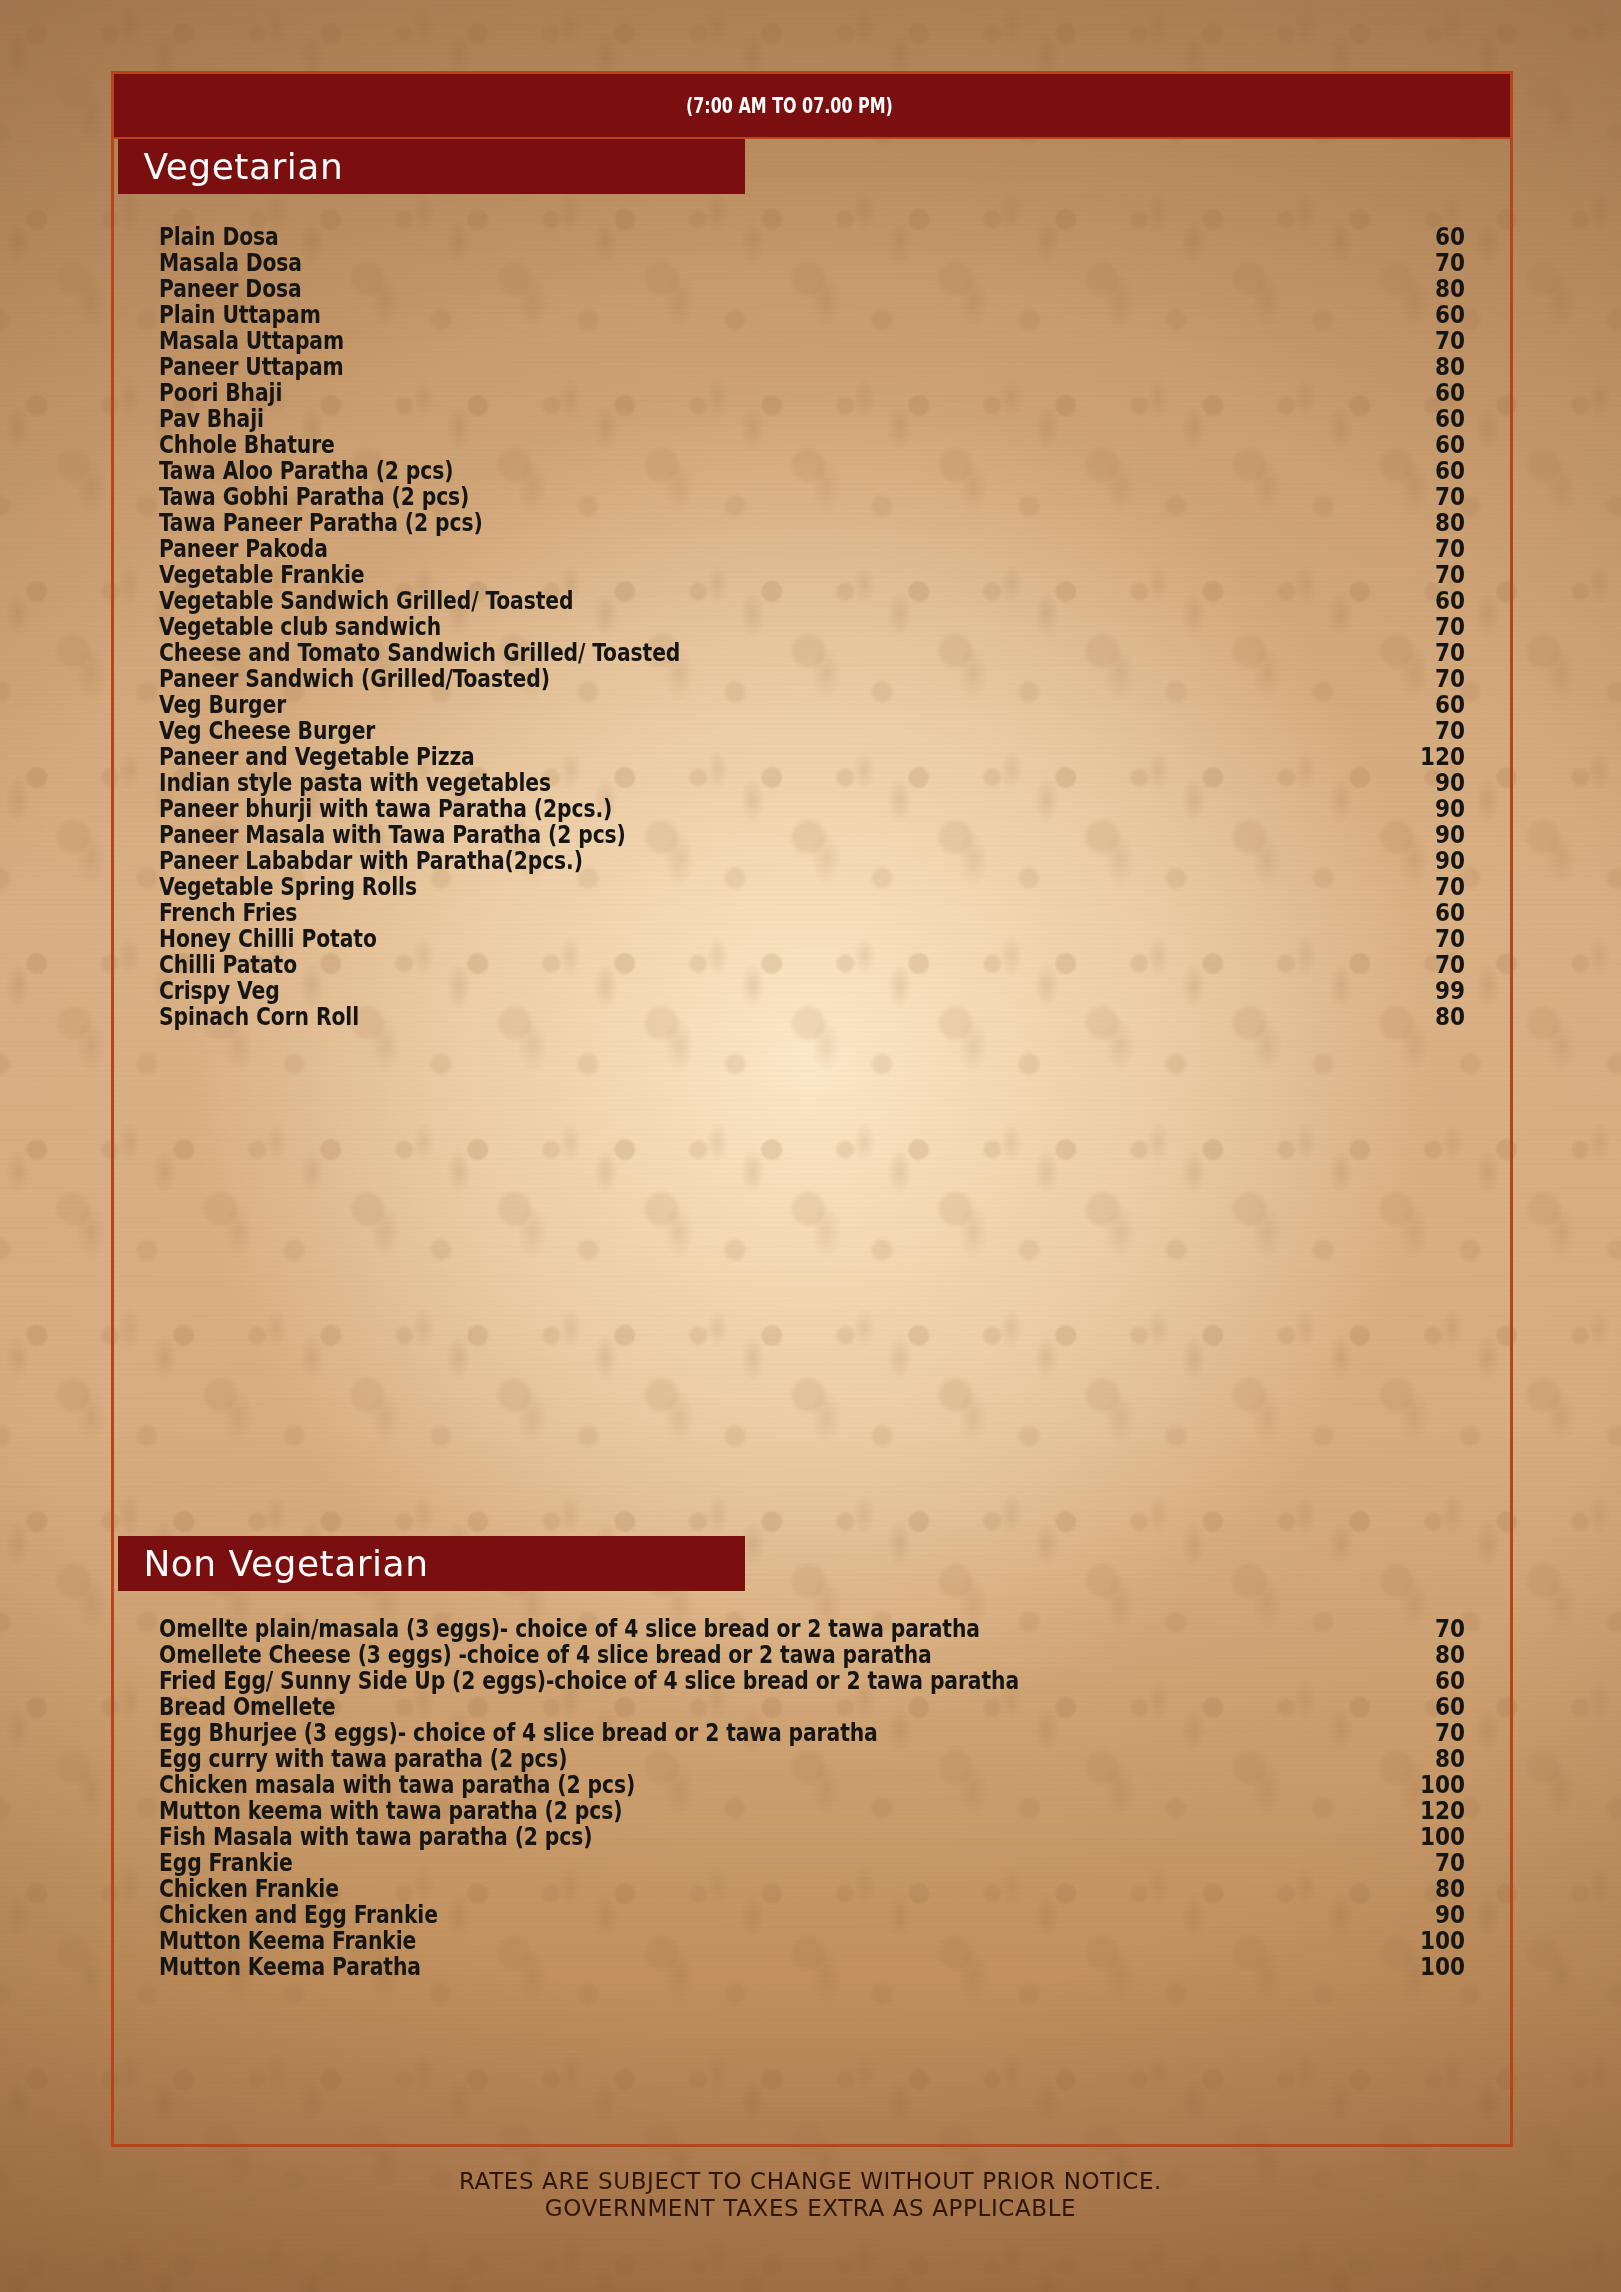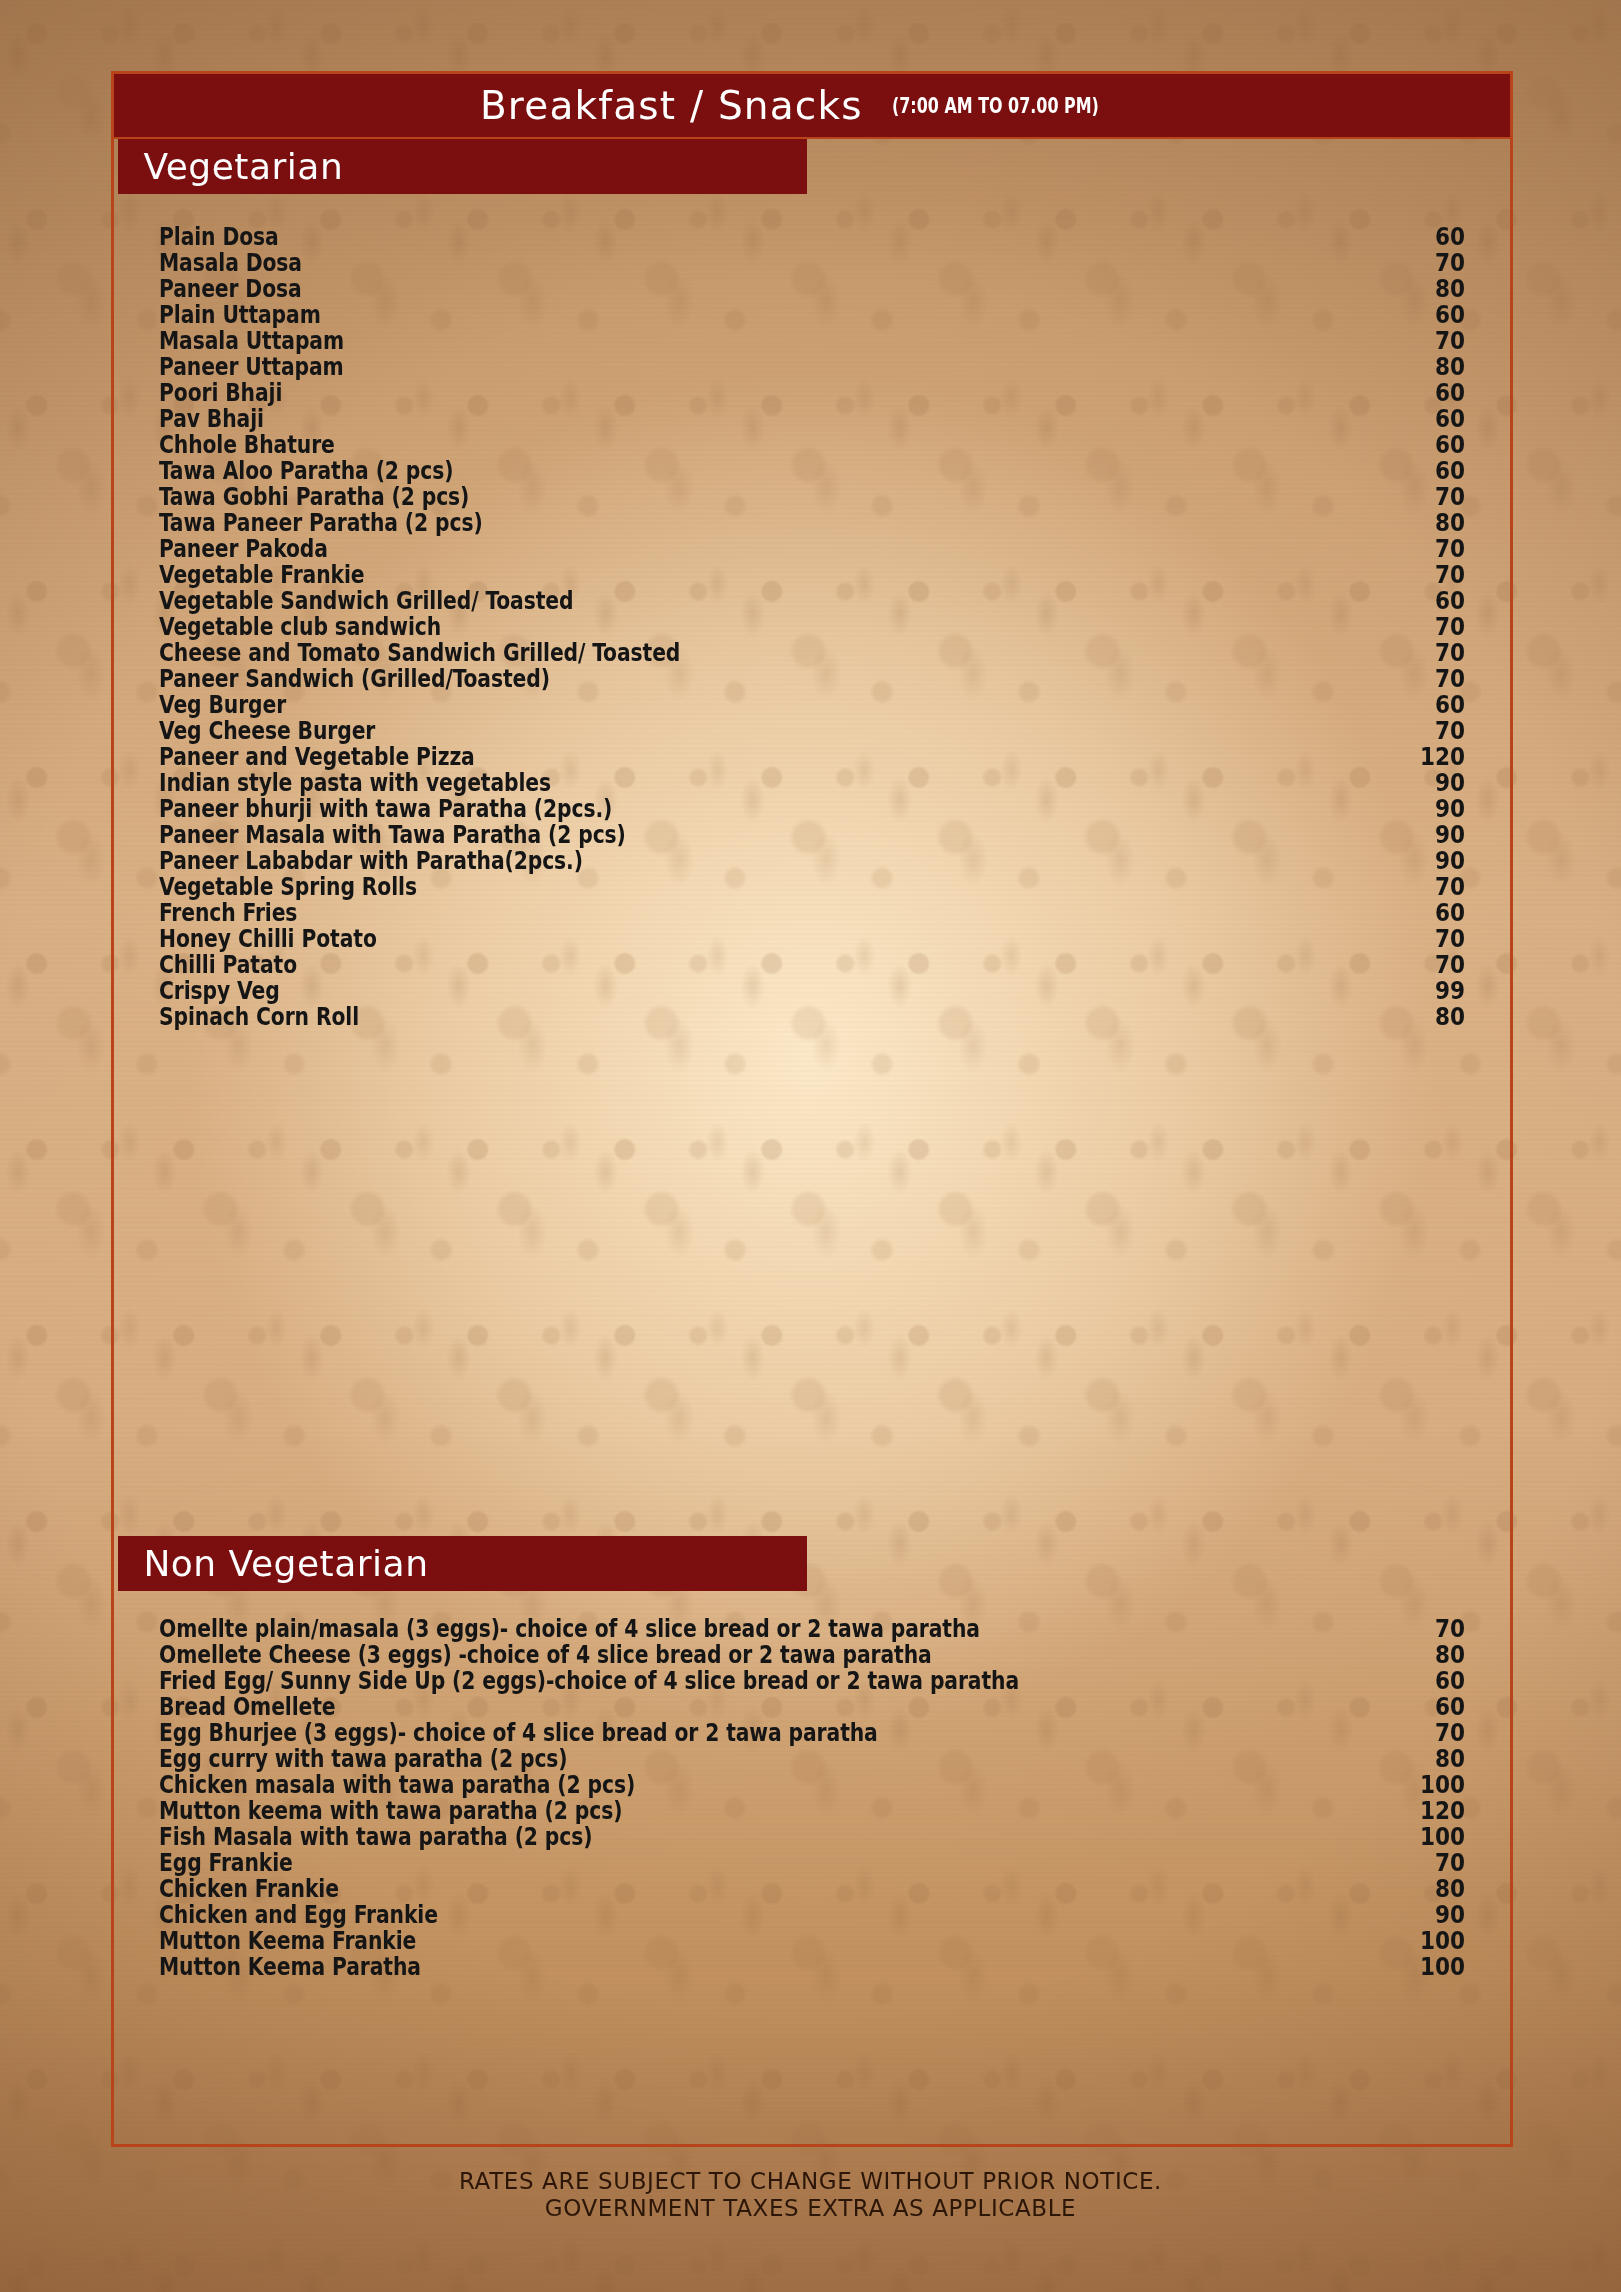"Breakfast / Snacks" span.title-main { html: <span>Breakfast / Snacks</span> -> none }
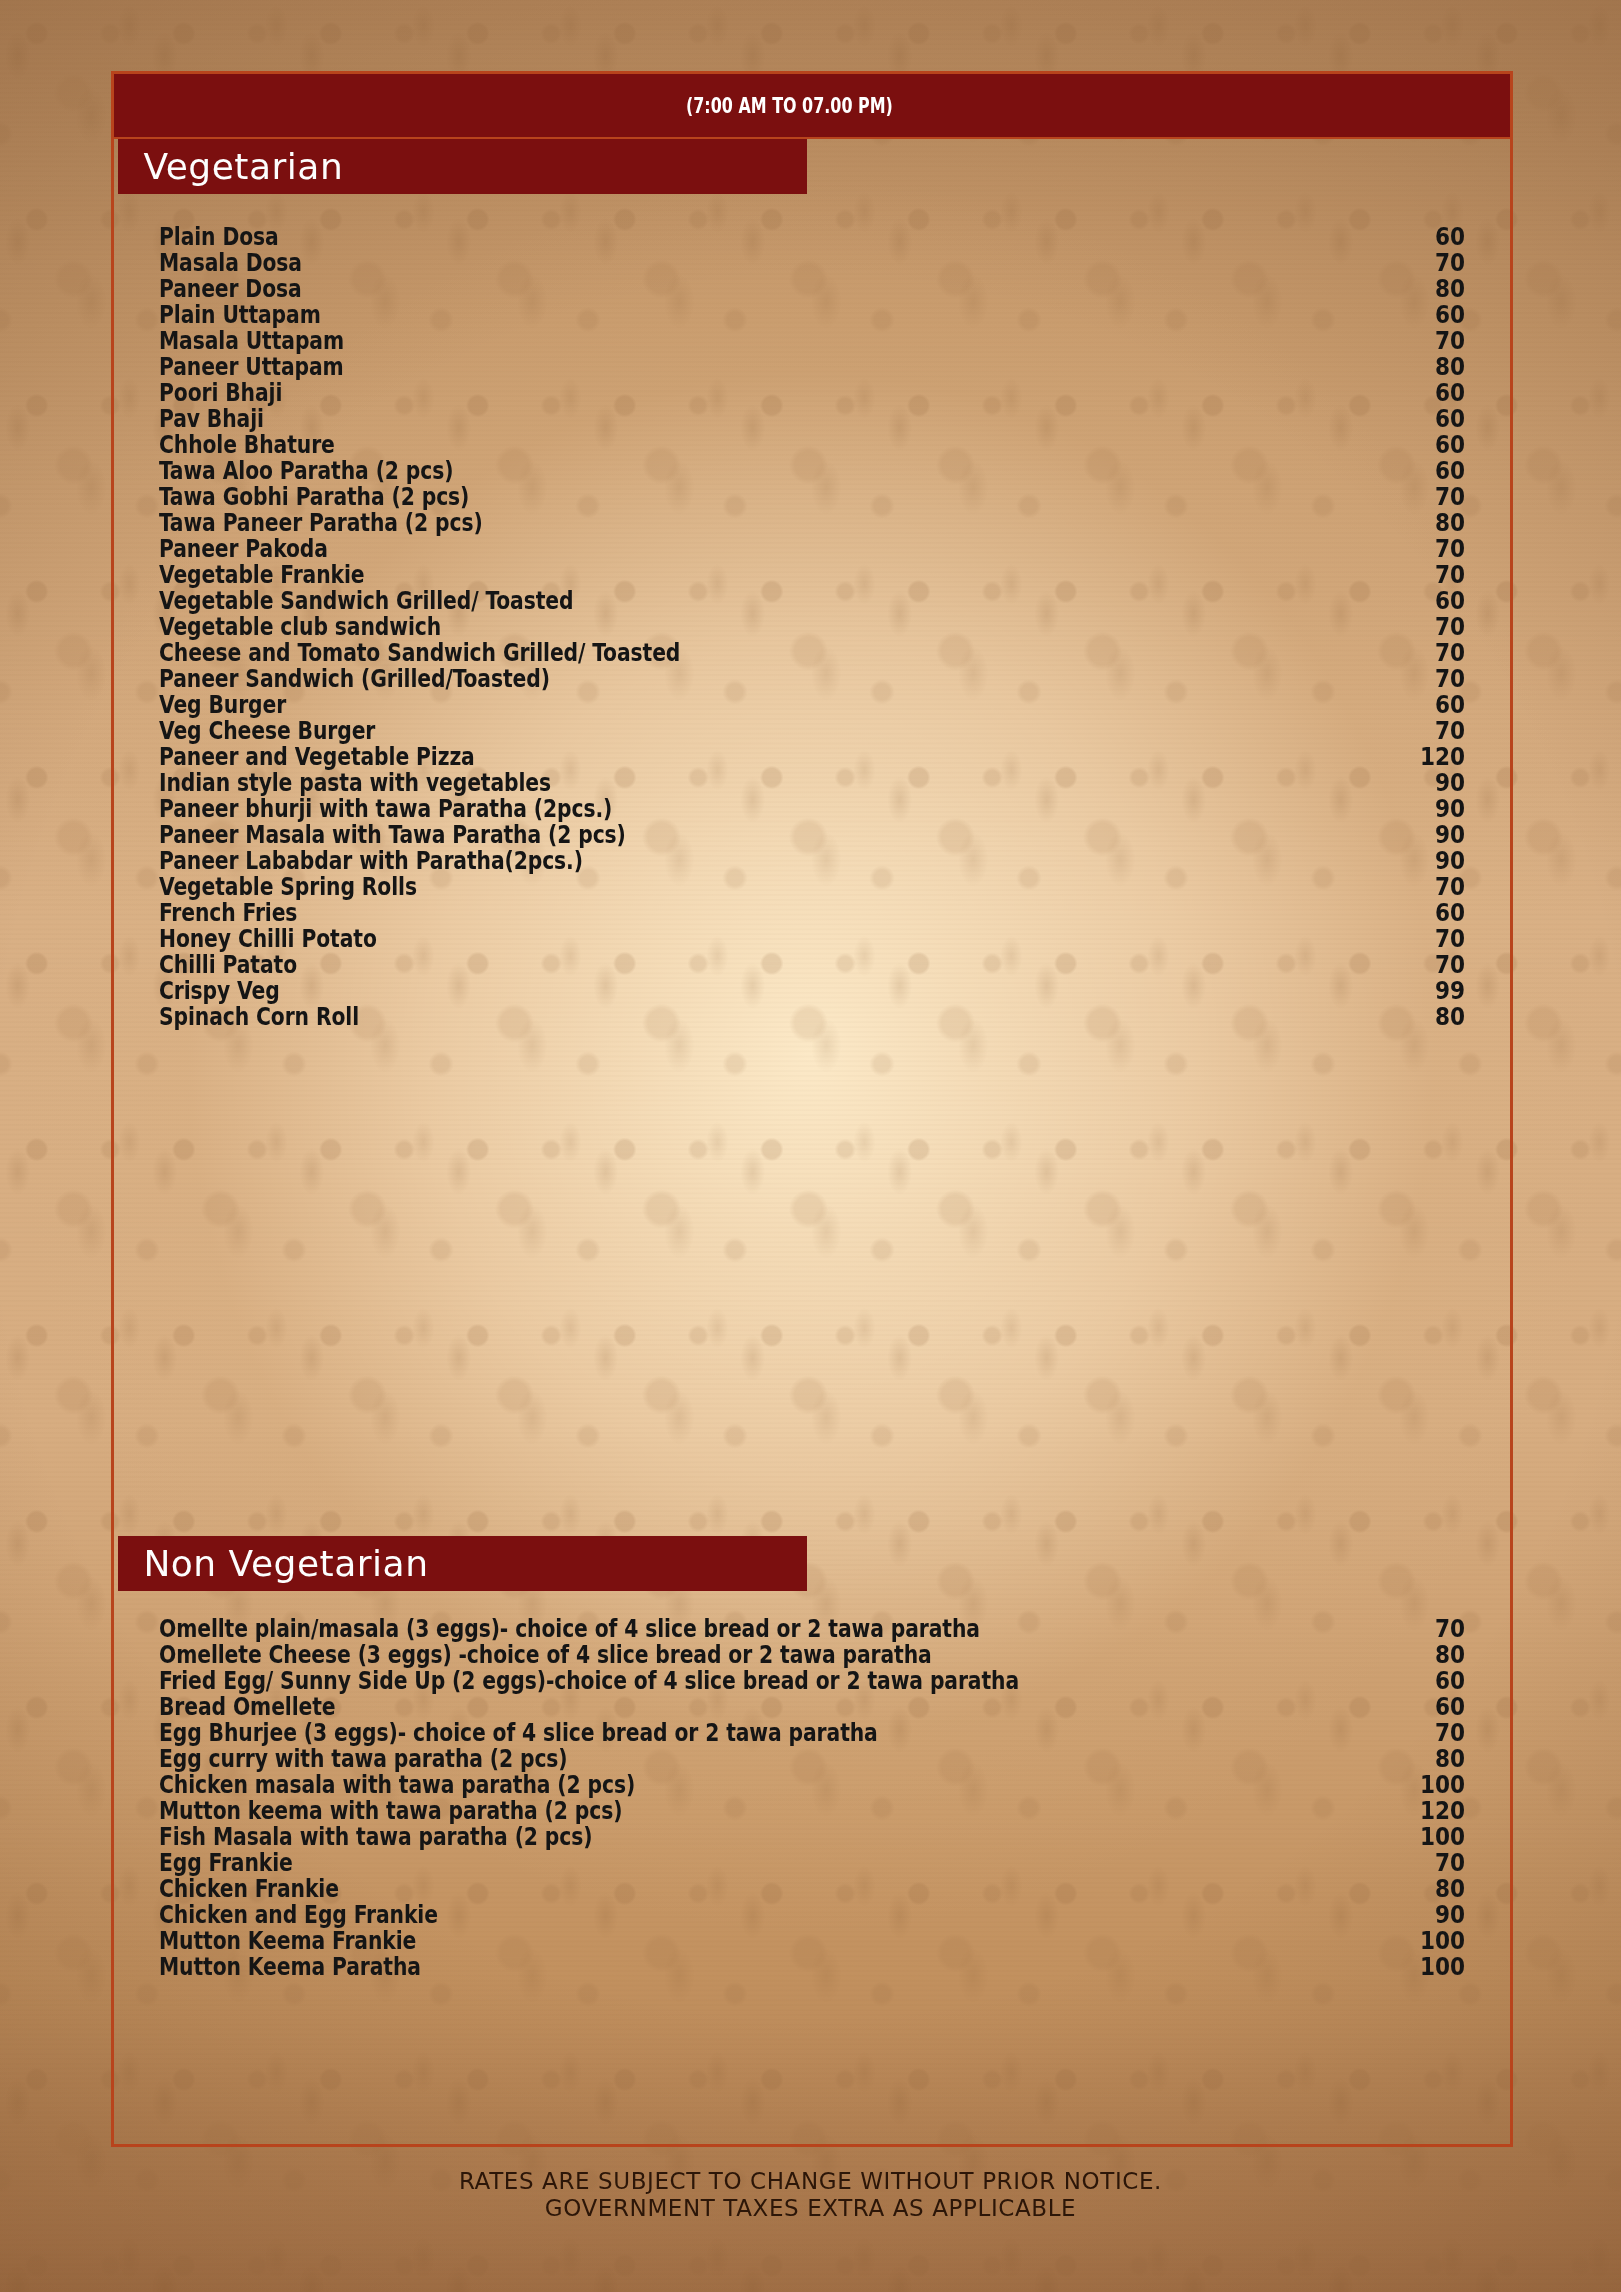"Vegetarian" .section-header { width: 689px -> 627px }
